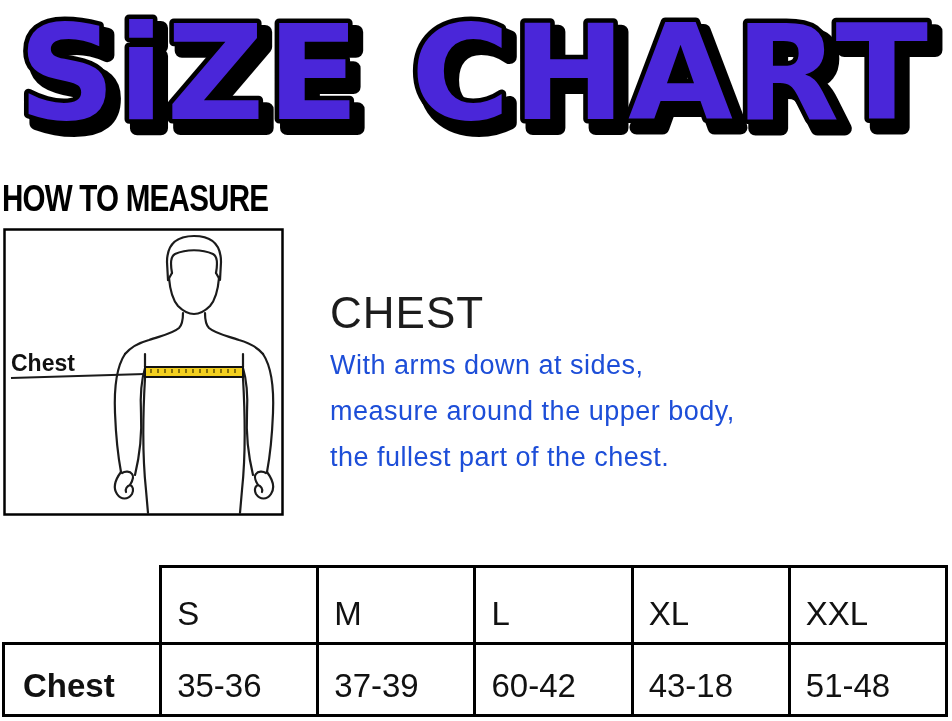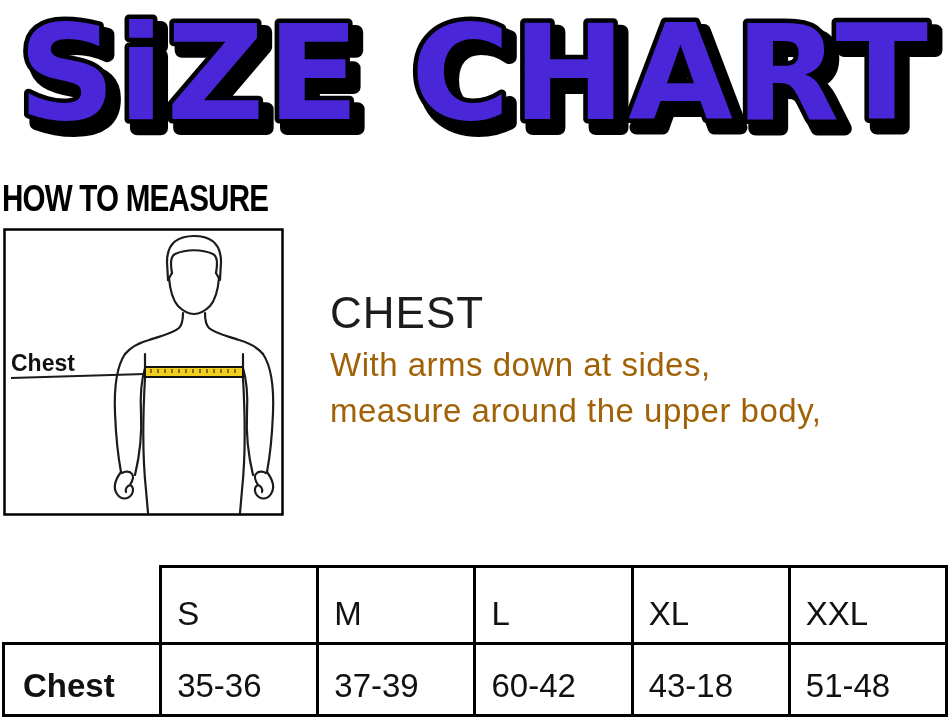"With arms down at sides," .instruction-line { color: #a16207 -> #1d4ed8; font-size: 33px -> 27px }
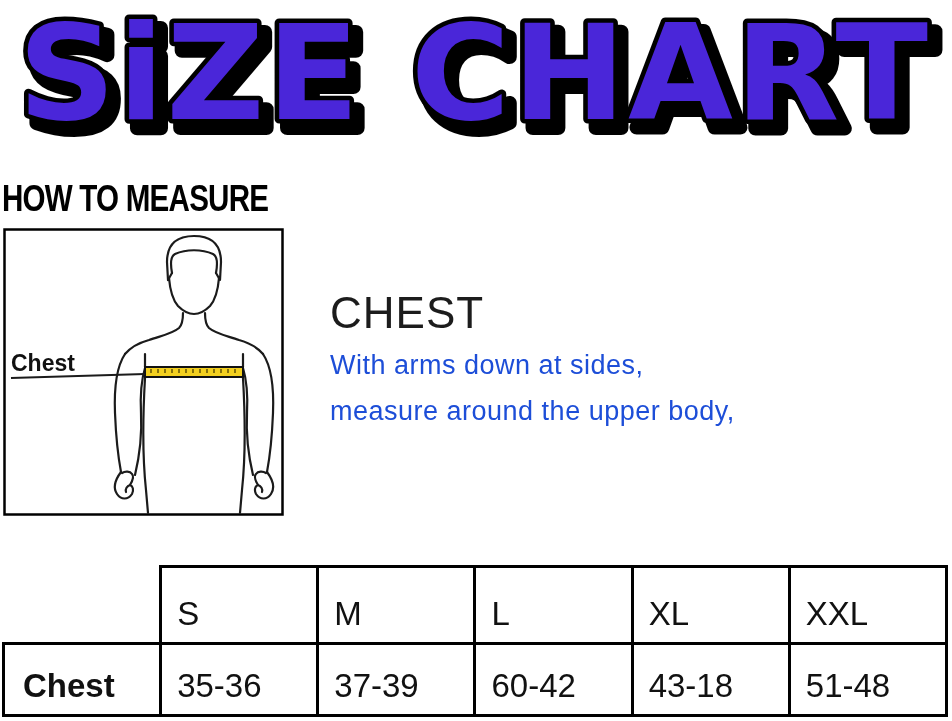"the fullest part of the" div.instruction-line { html: none -> <div>the fullest part of the chest.</div> }
